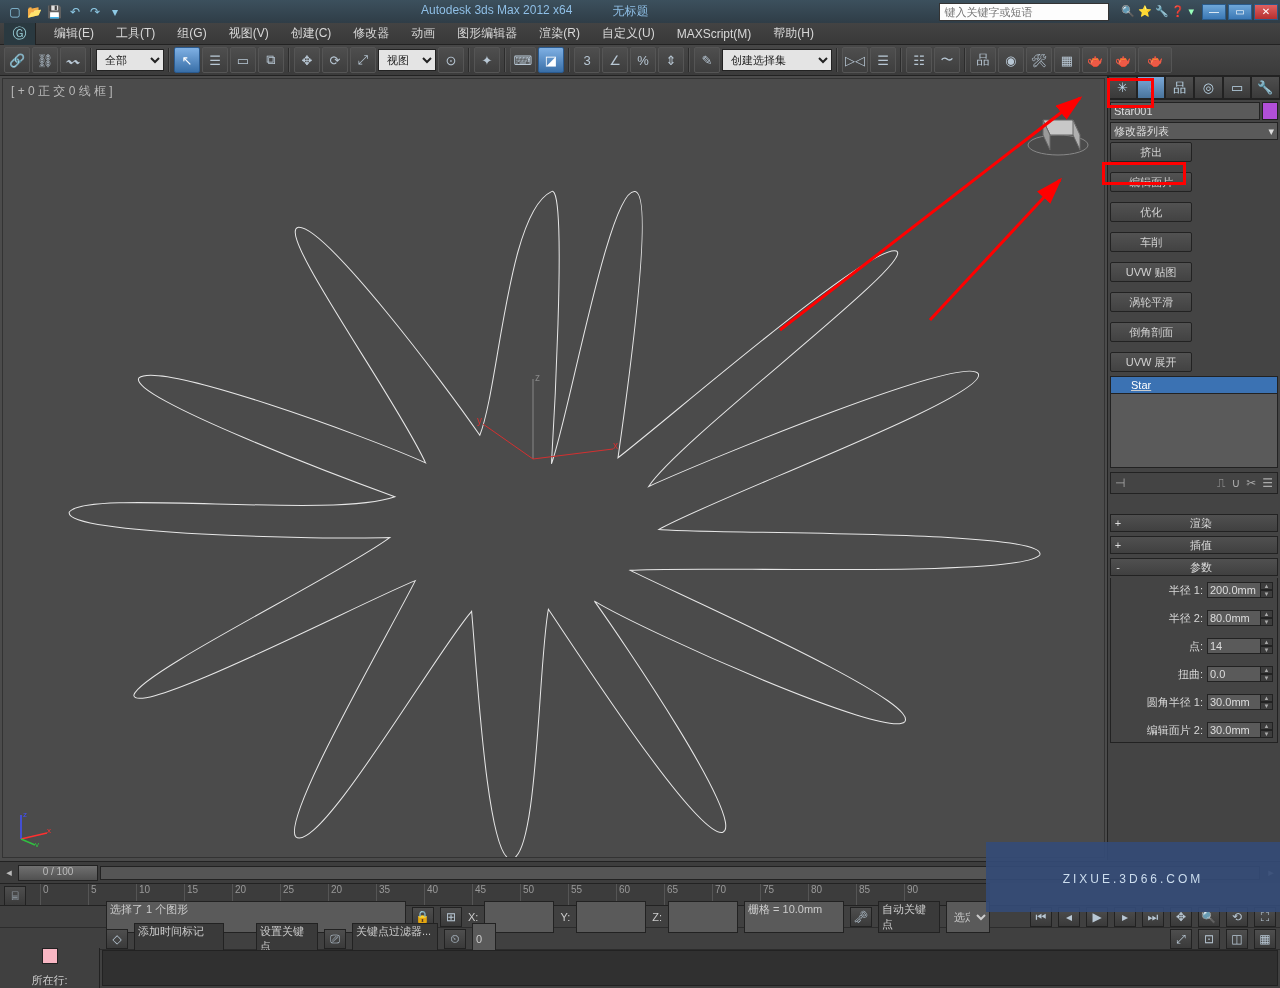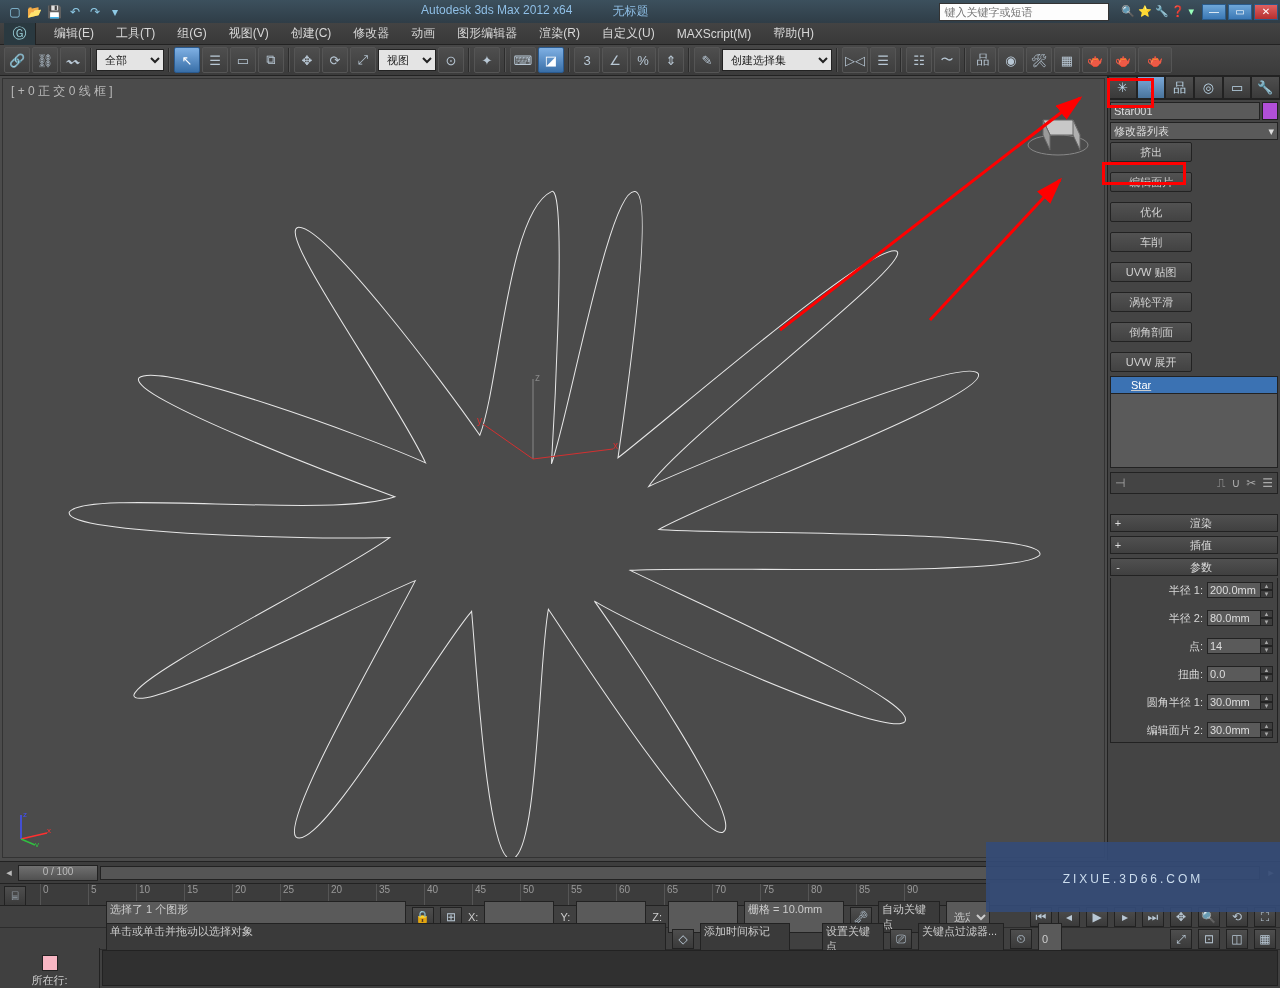"单击或单击并拖动以选择对象" div.sbox { html: <div>单击或单击并拖动以选择对象</div> -> none }
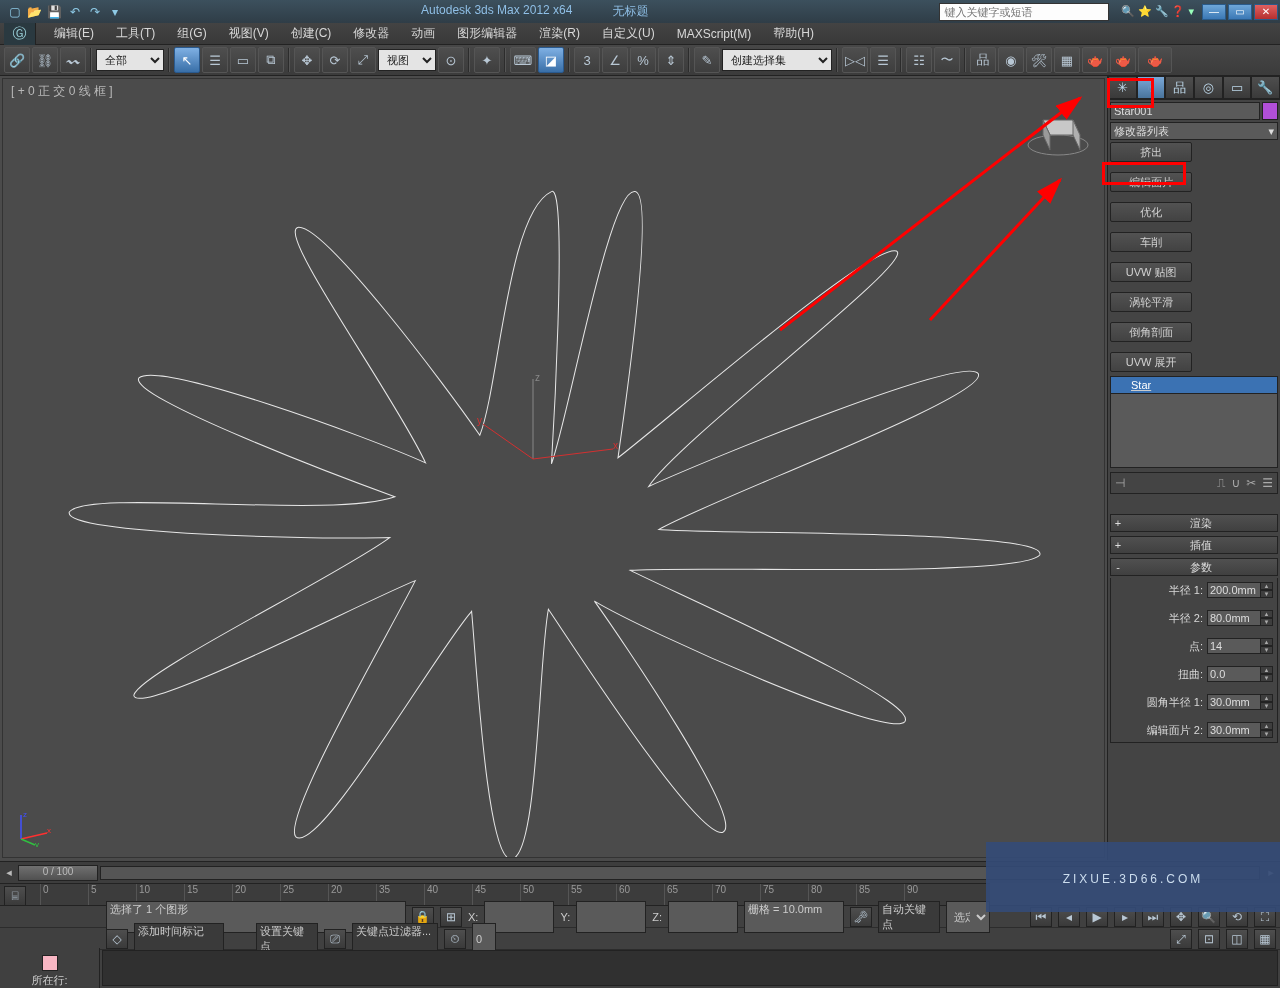"所在行:" .script-area .col-left { justify-content: flex-end -> space-between }
